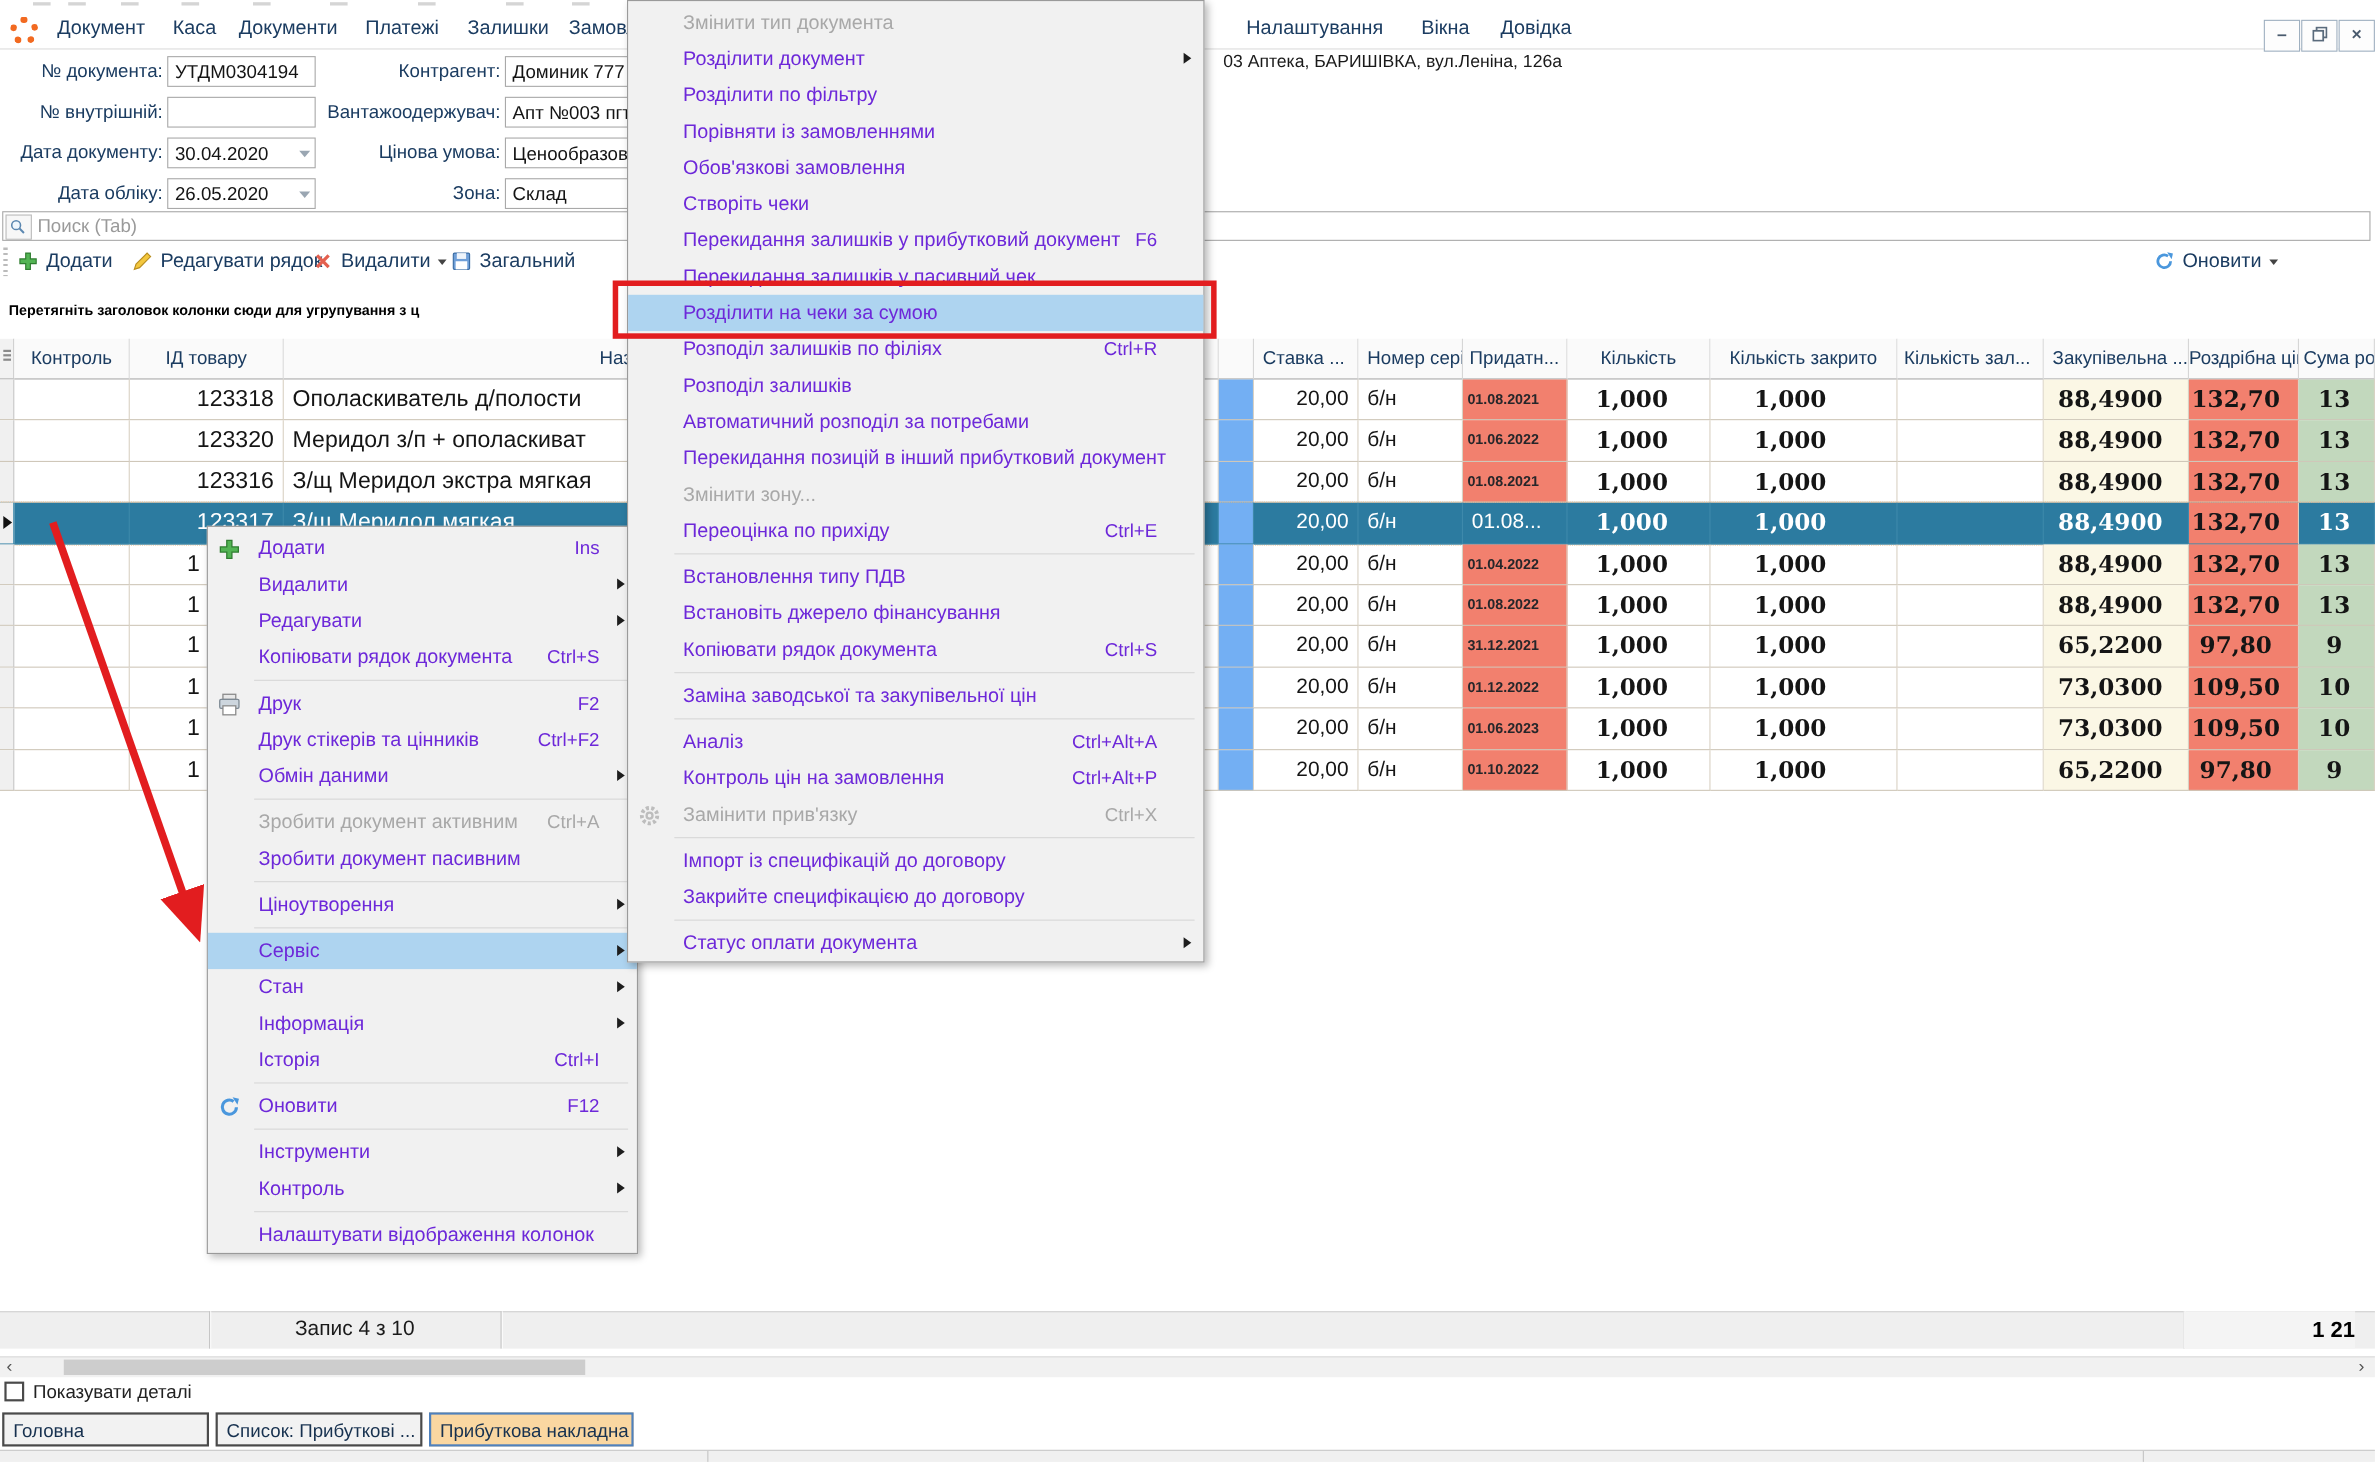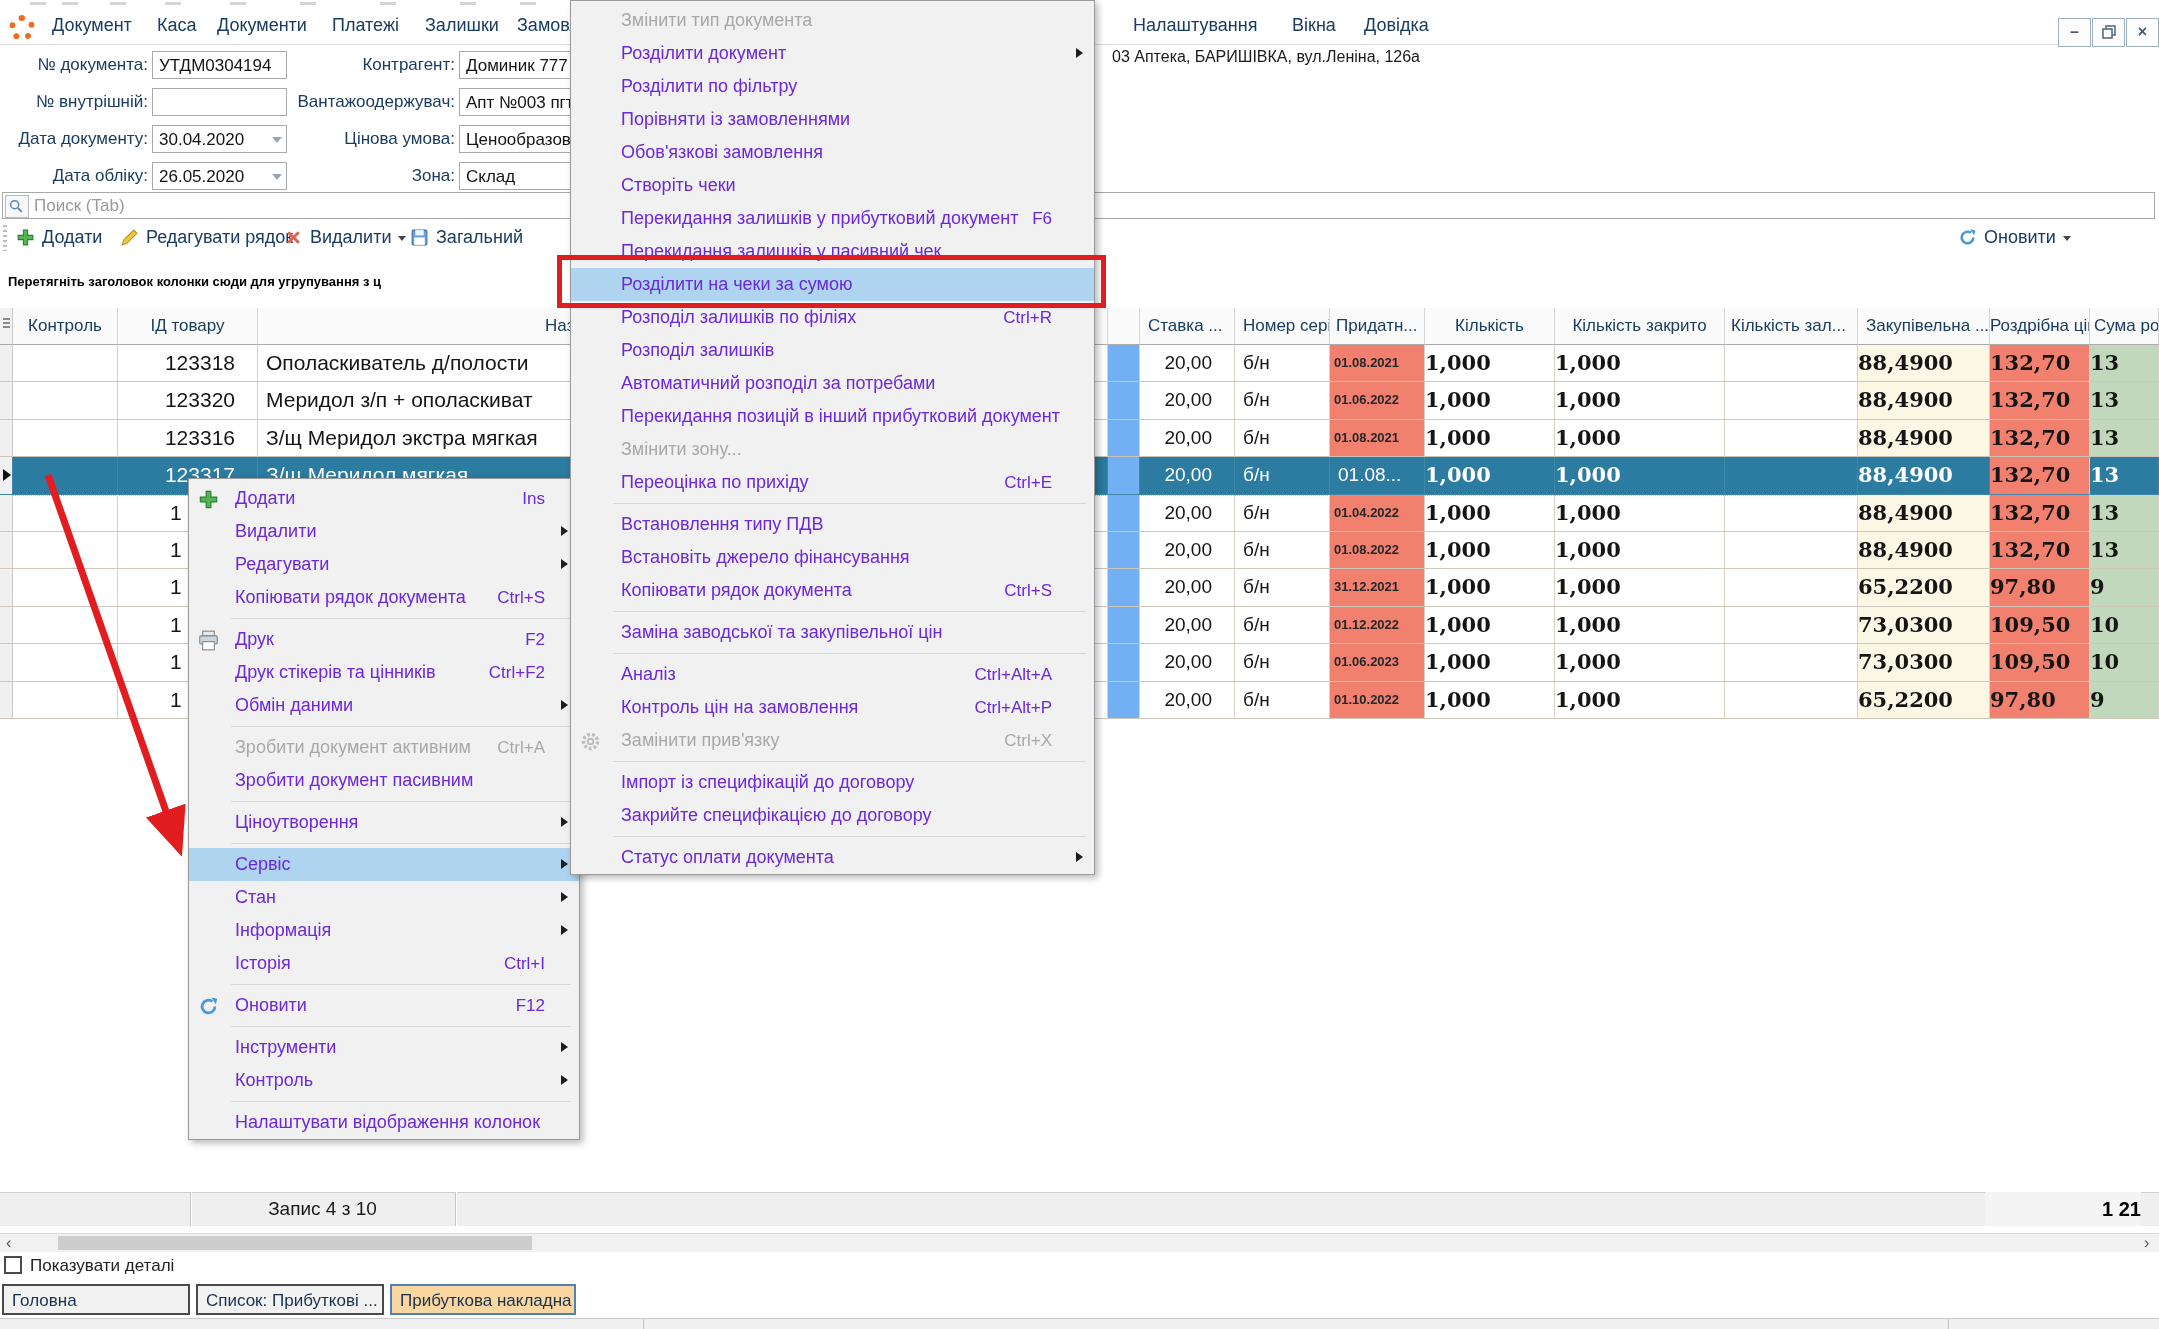"123318" .r { padding-right: 22px -> 8px }
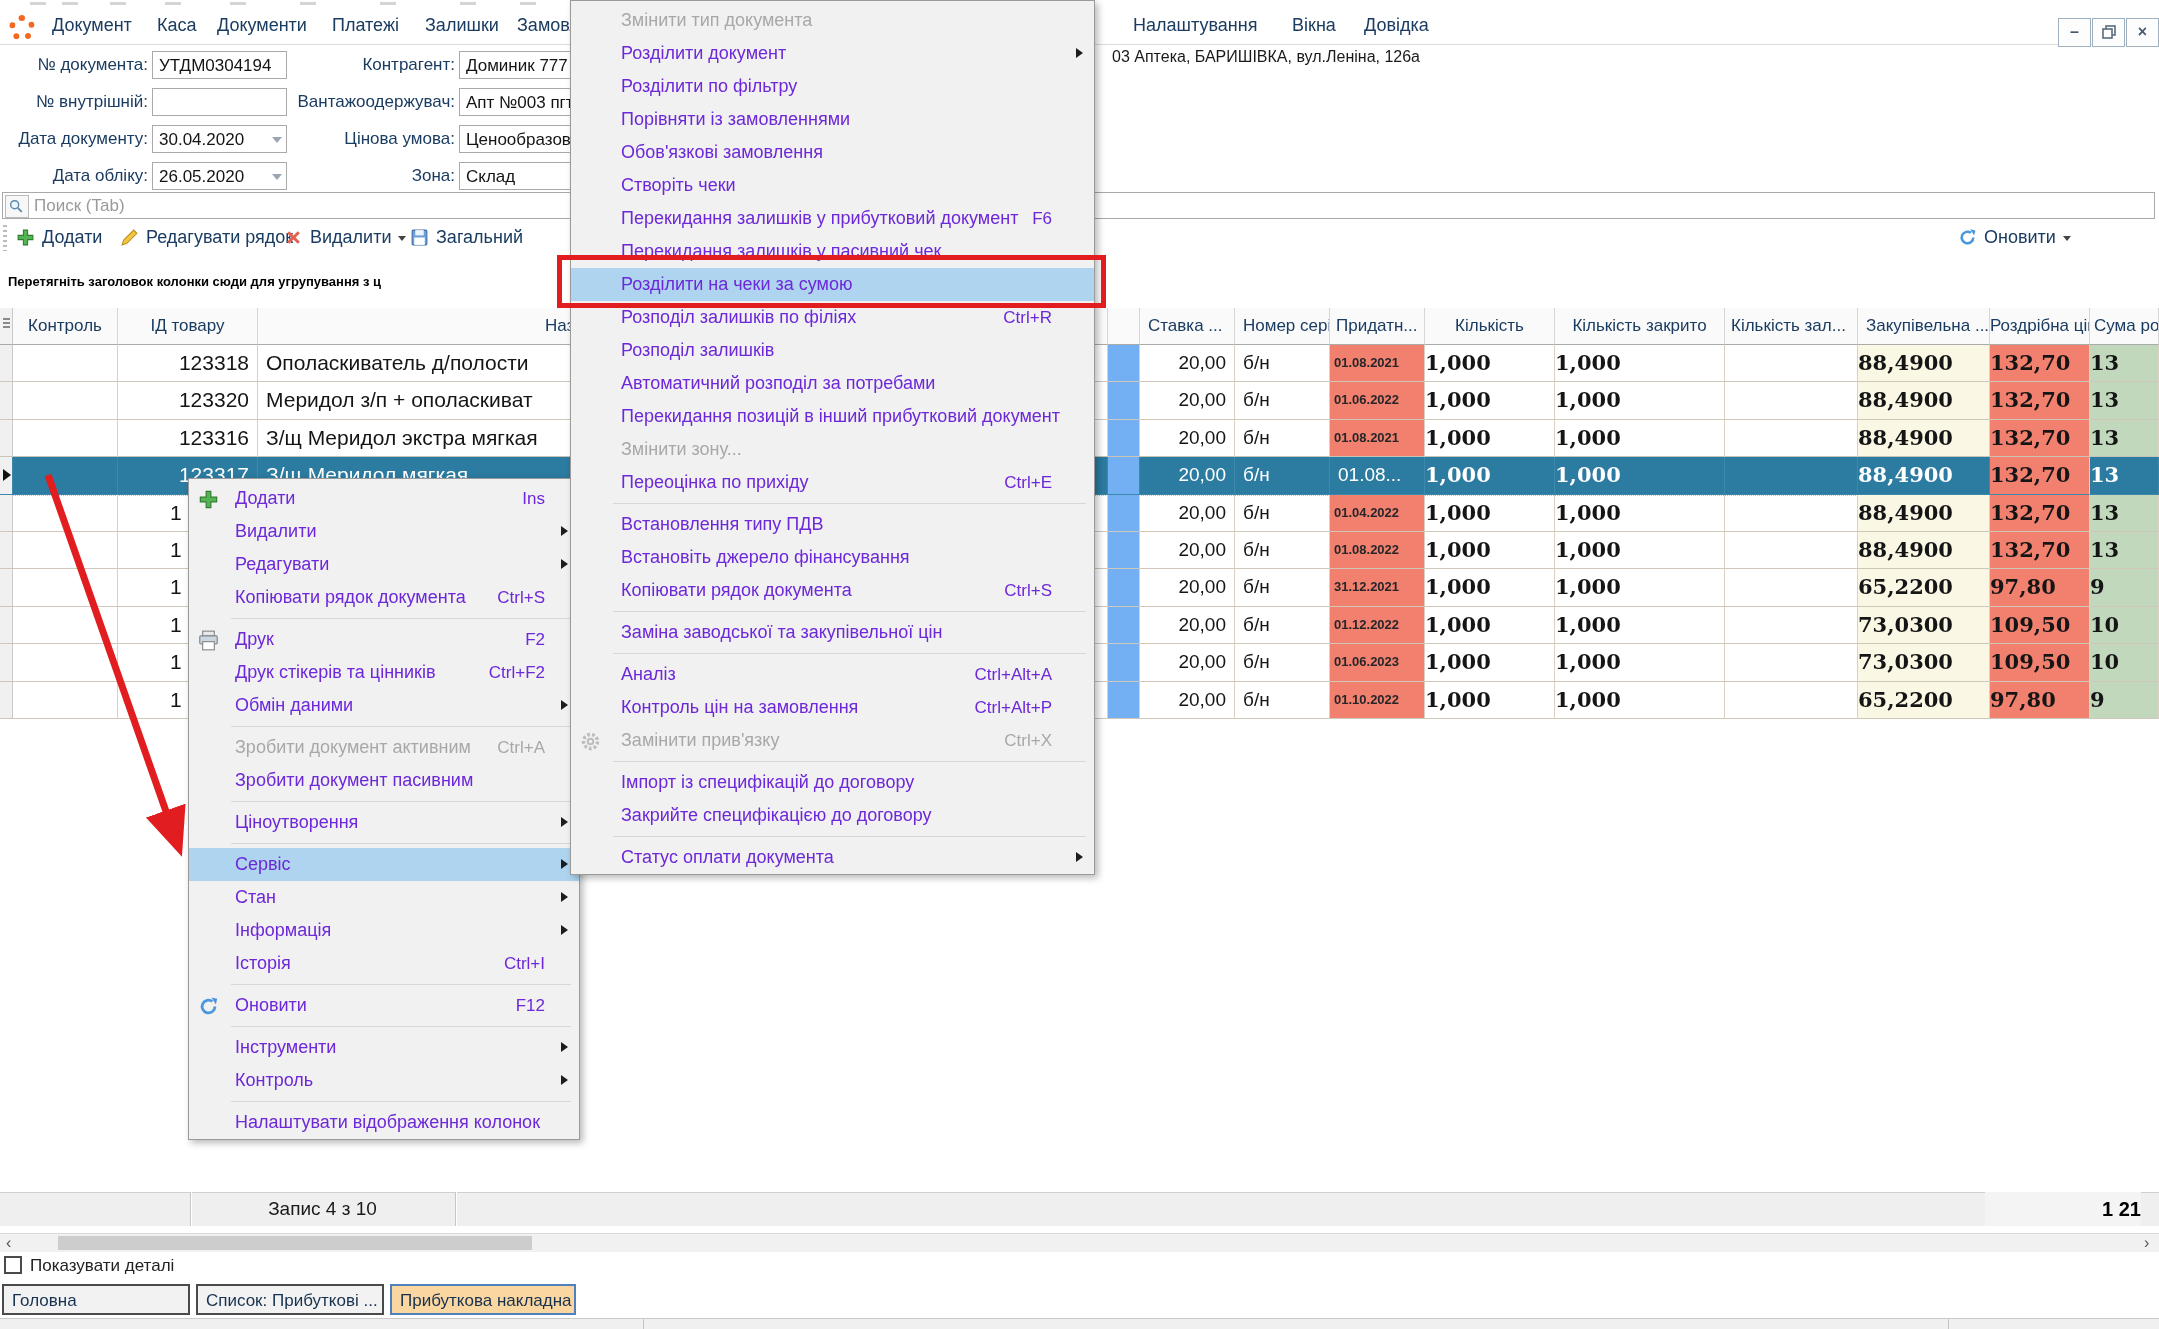"1,000" .num { text-align: left -> center }
